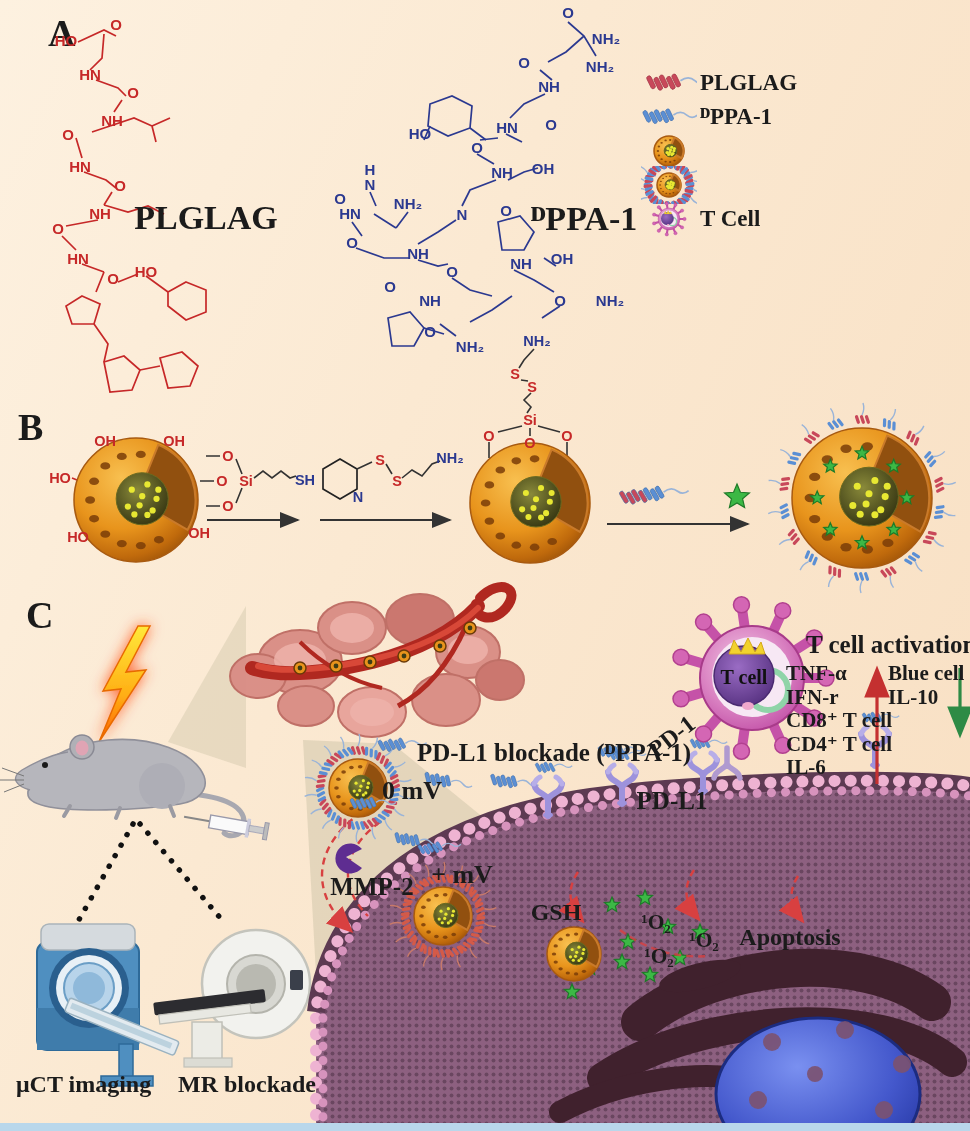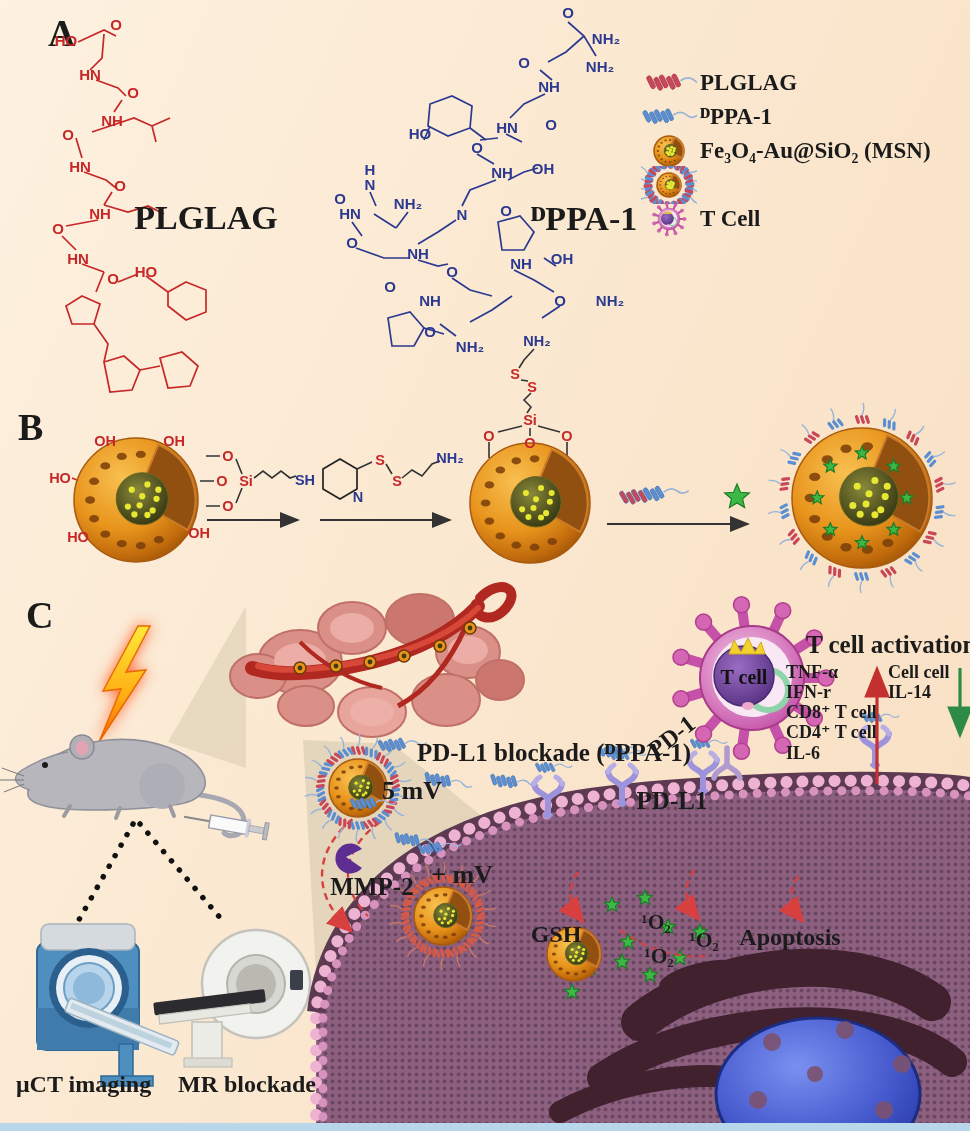"Fe₃O₄-Au@SiO₂ (MSN)" span.leg-tx { html: <span>Fe₃O₄-Au@SiO₂ (MSN)</span> -> none }
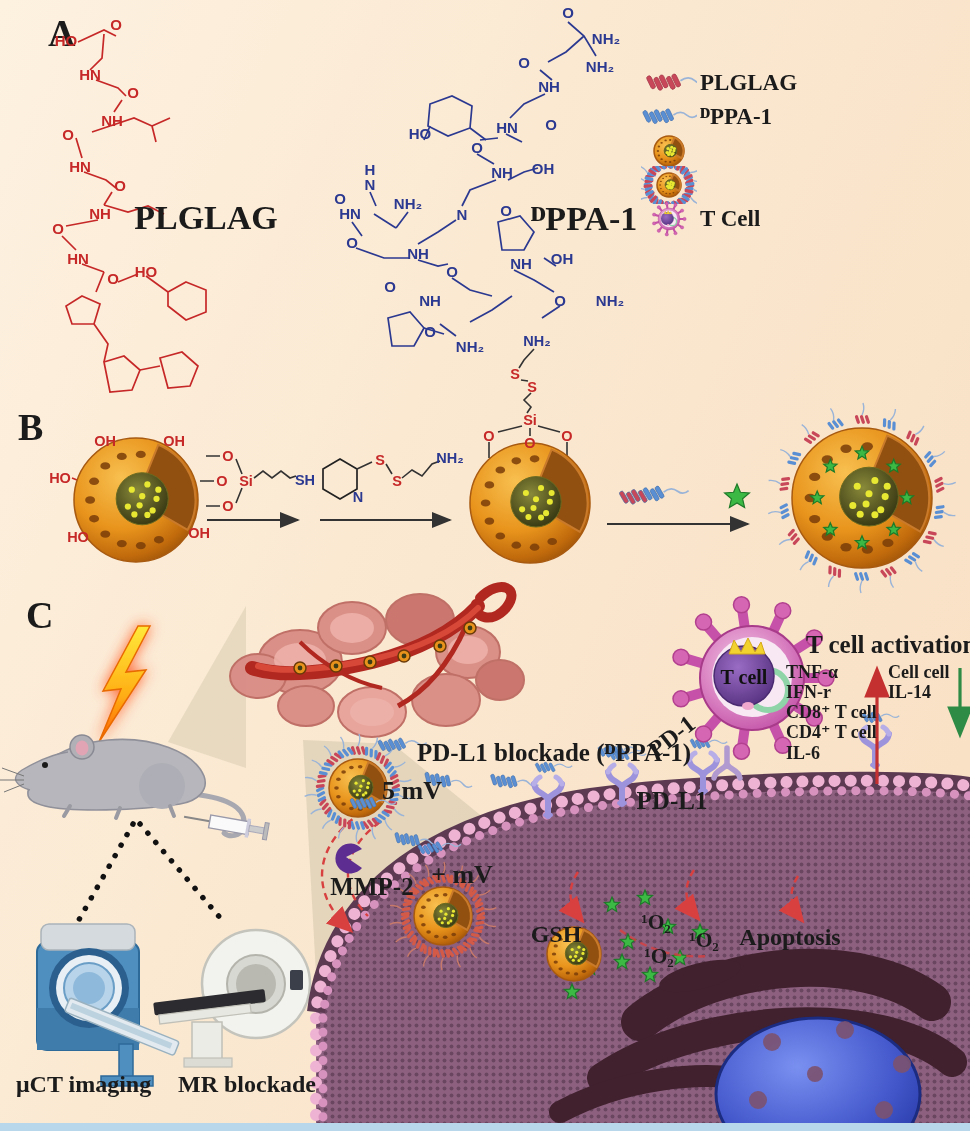"TNF-α" .cyt { font-size: 18px -> 21px }
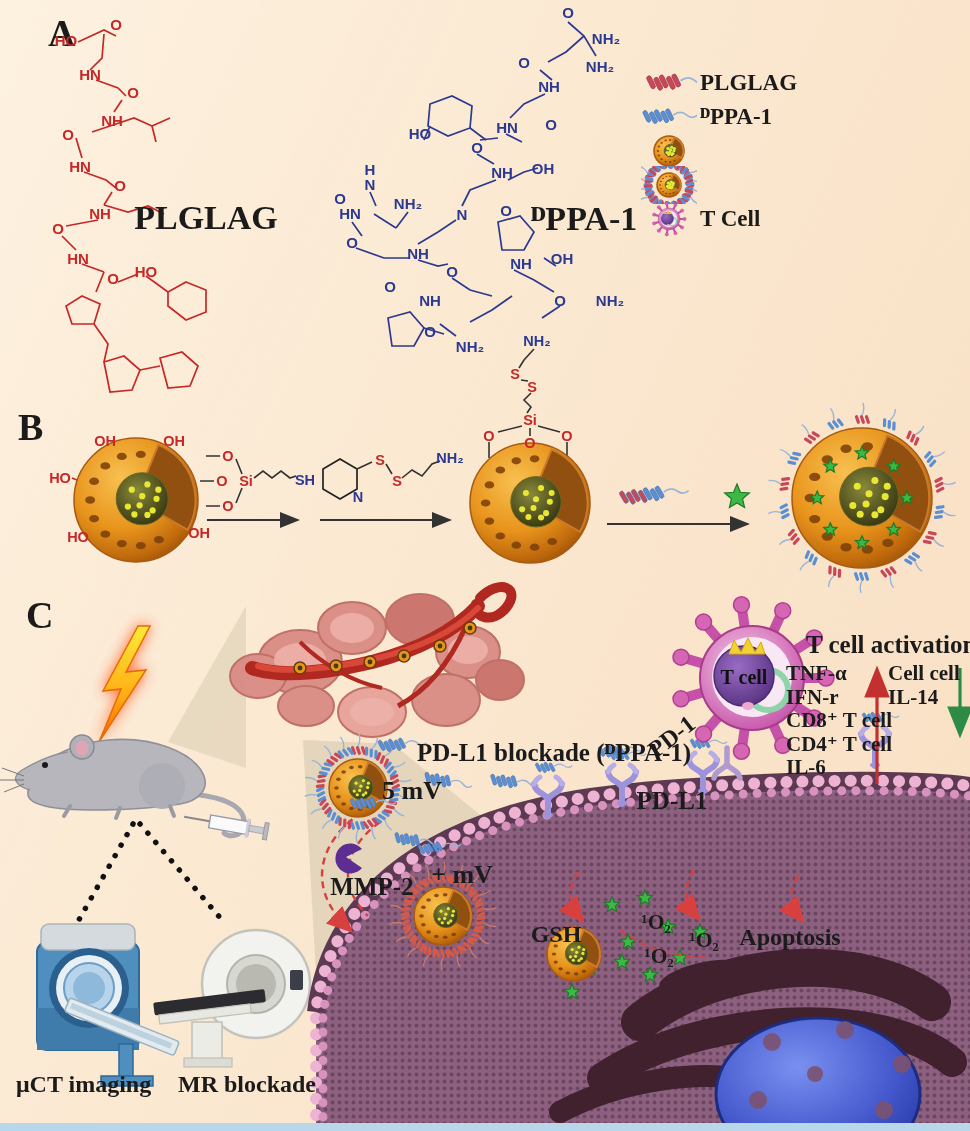"Cell cell" div { text: Cell -> Blue }
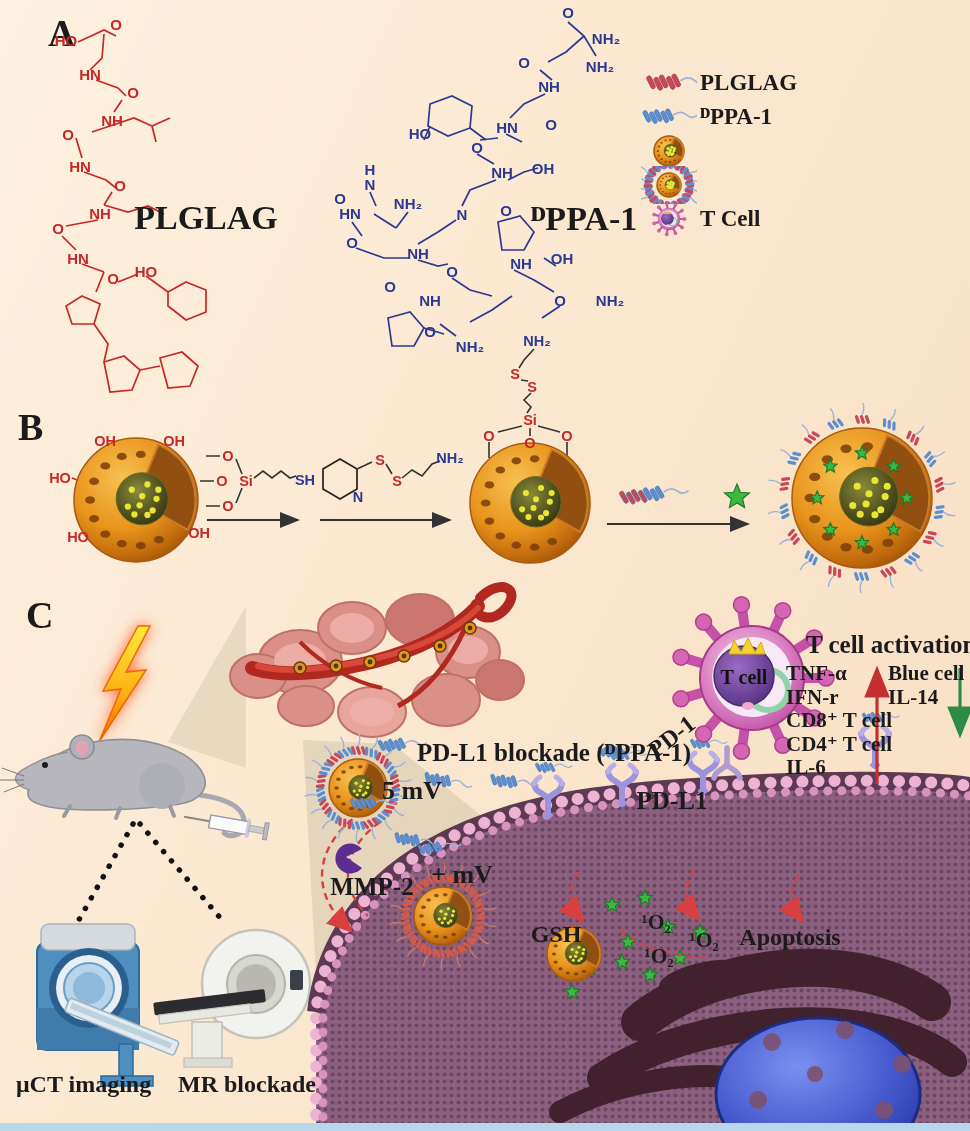"IL-14" div { text: IL-14 -> IL-10 }
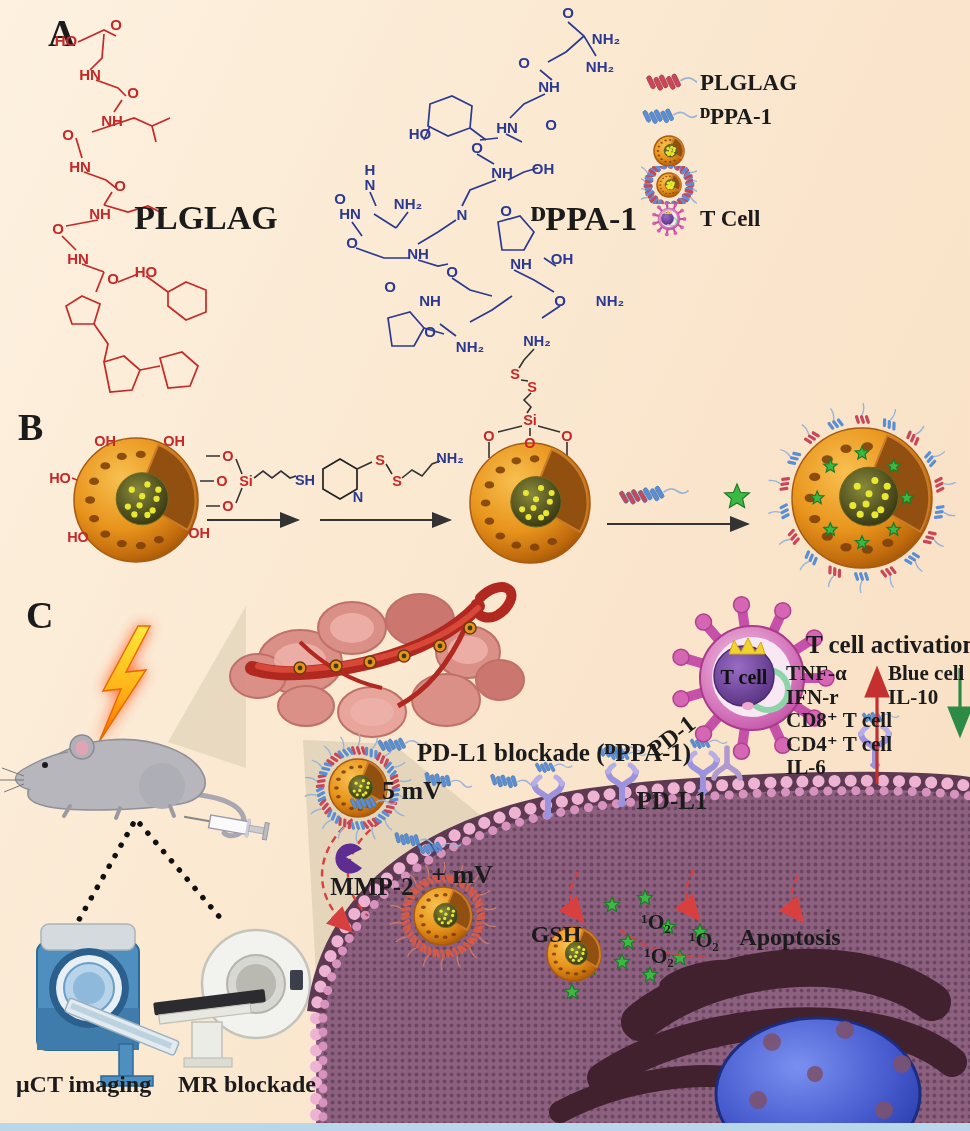"5 mV" div.lbl { text: 5 -> 0 }
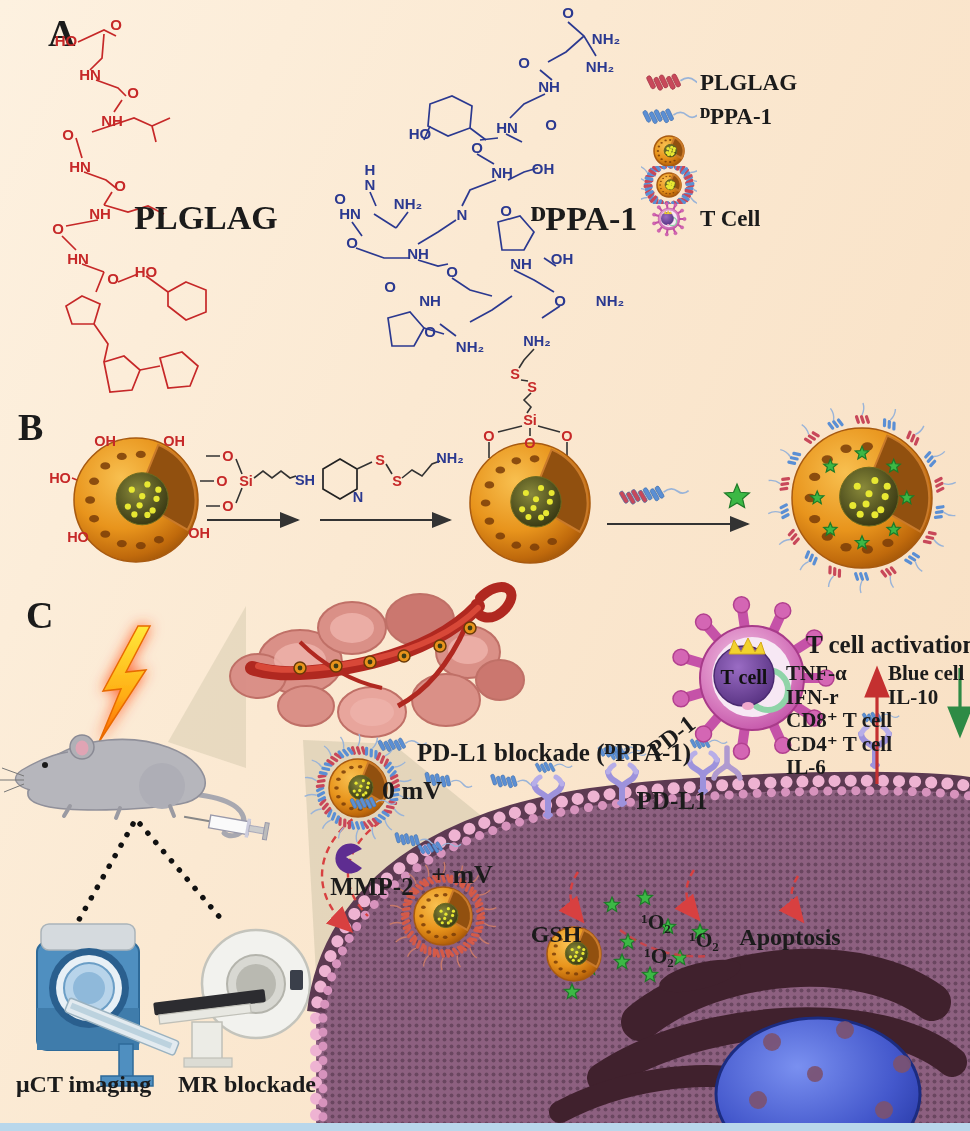"GSH" div.lbl { top: 935px -> 913px }
